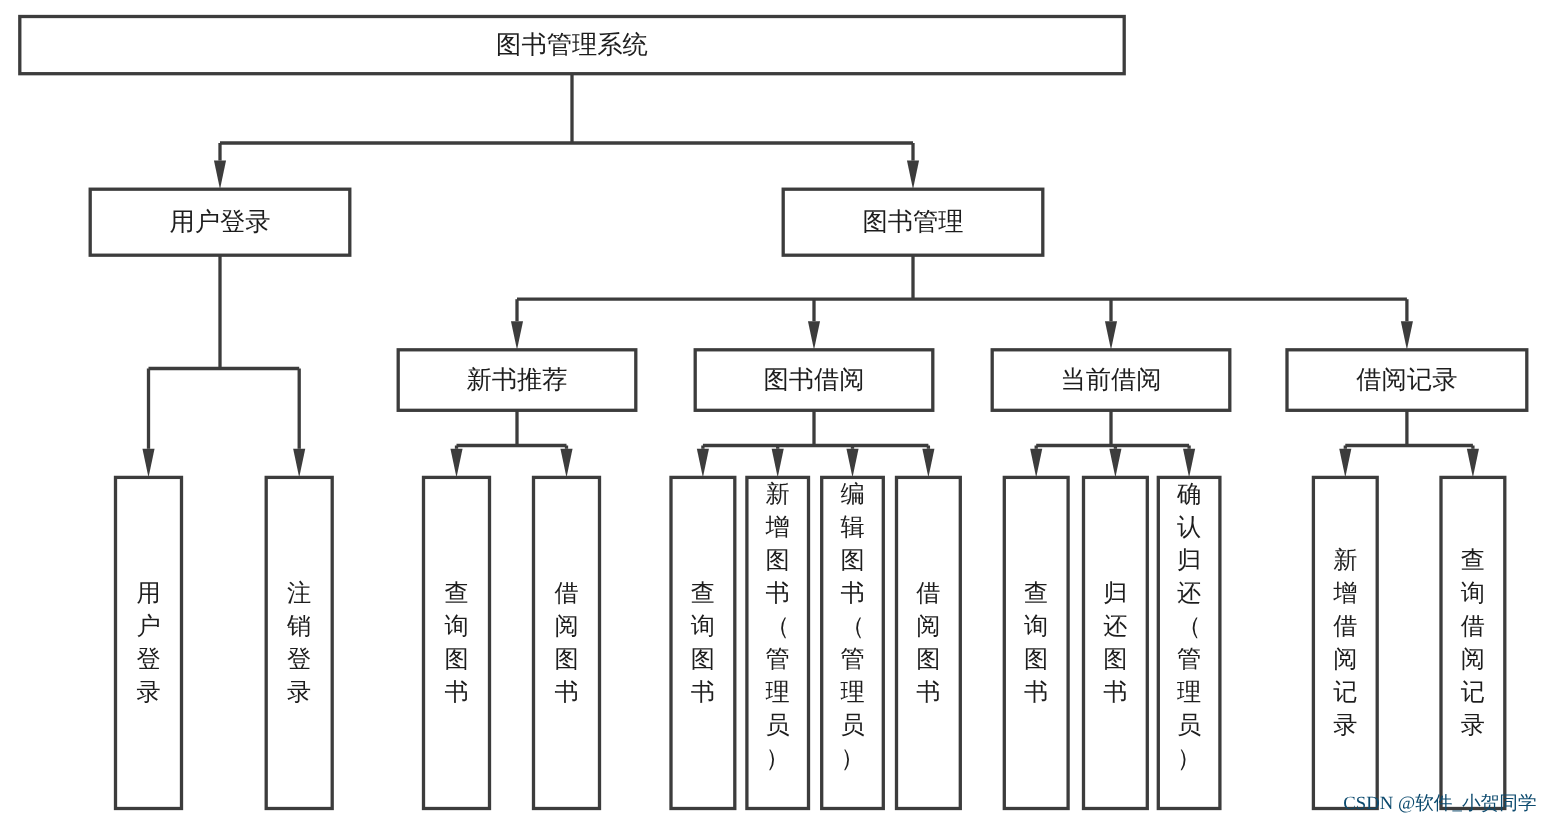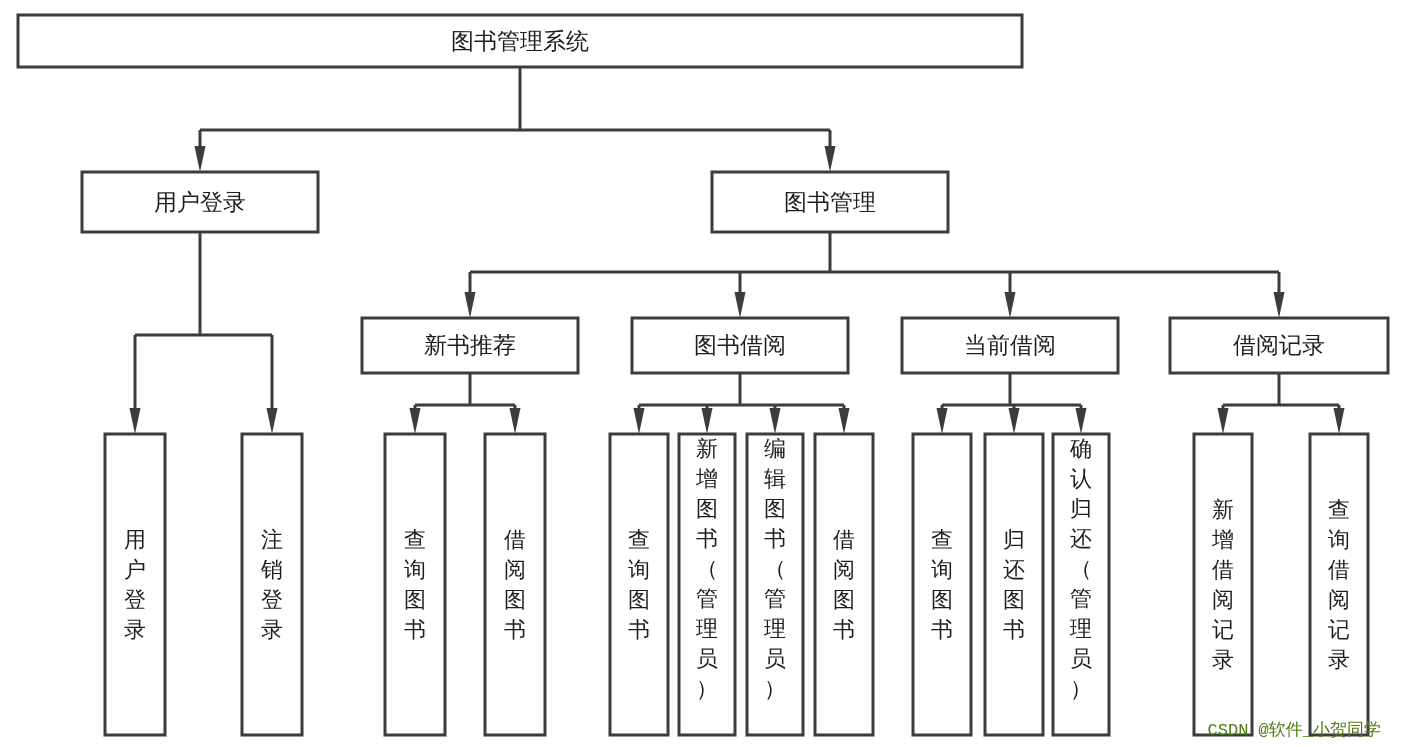"CSDN @软件_小贺同学" .watermark { color: #4d7c0f -> #0c4a6e; font-family: Liberation Mono, monospace -> Liberation Serif, serif; right: 24px -> 8px }
